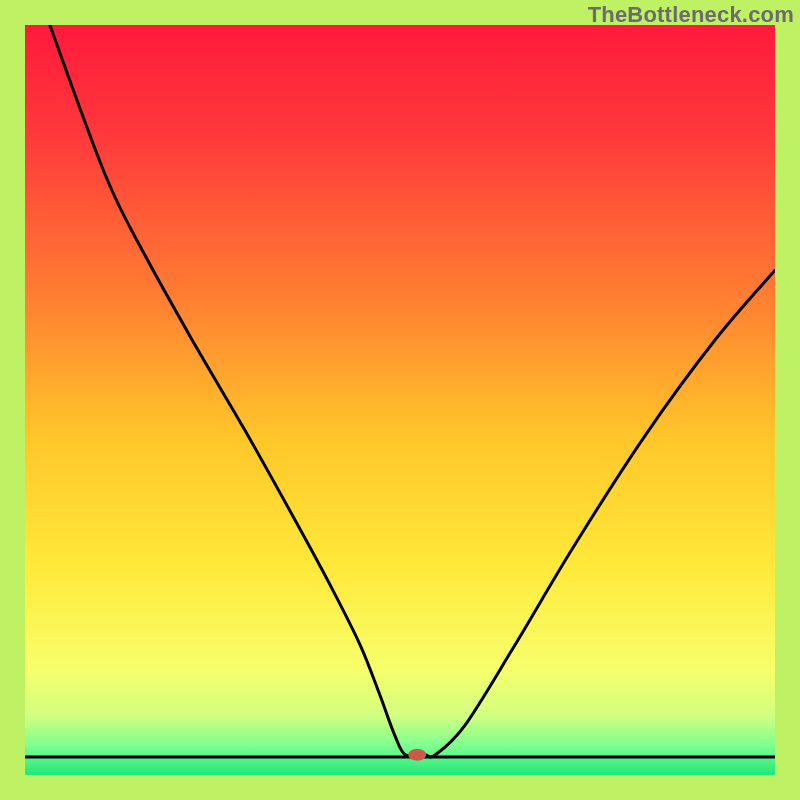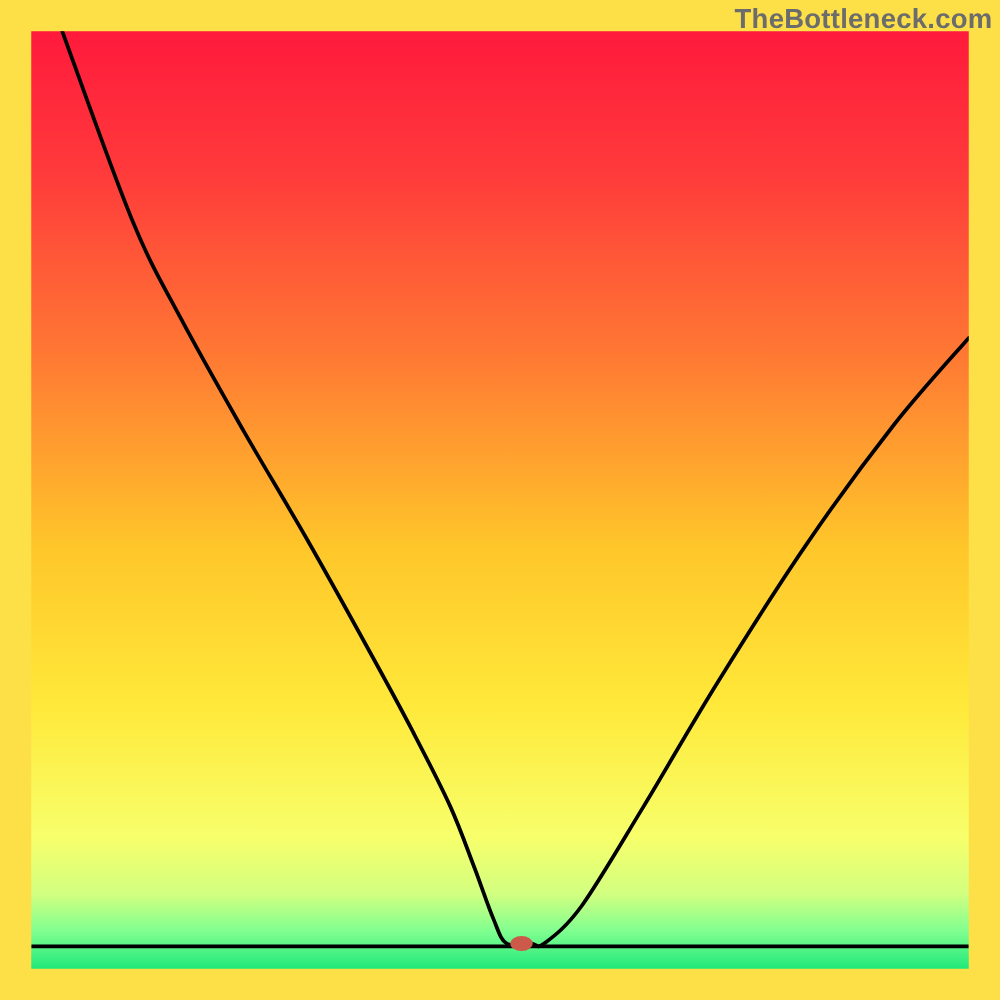"TheBottleneck.com" .frame { background: #fde047 -> #bef264 }
